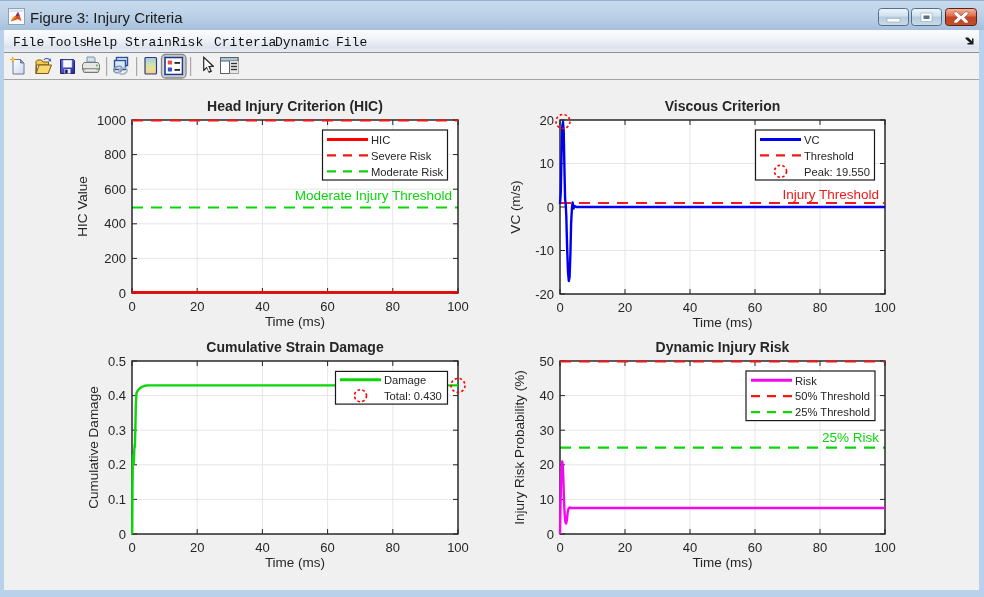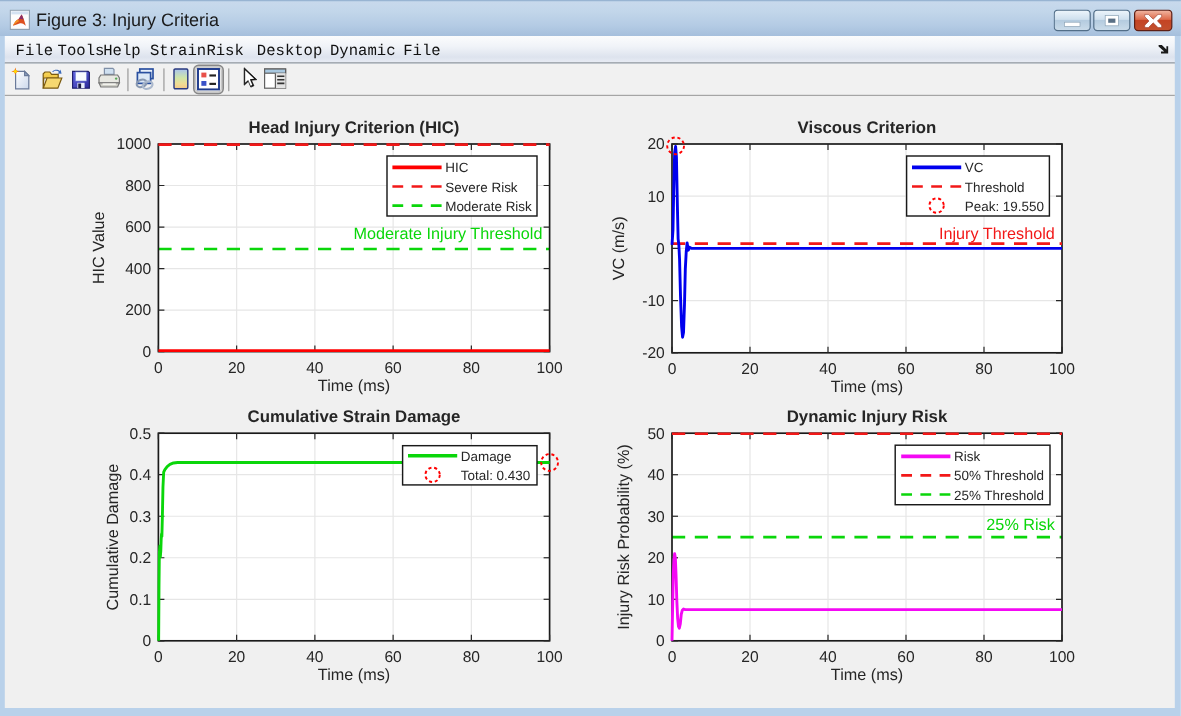"Desktop" span { text: Desktop -> Criteria }
